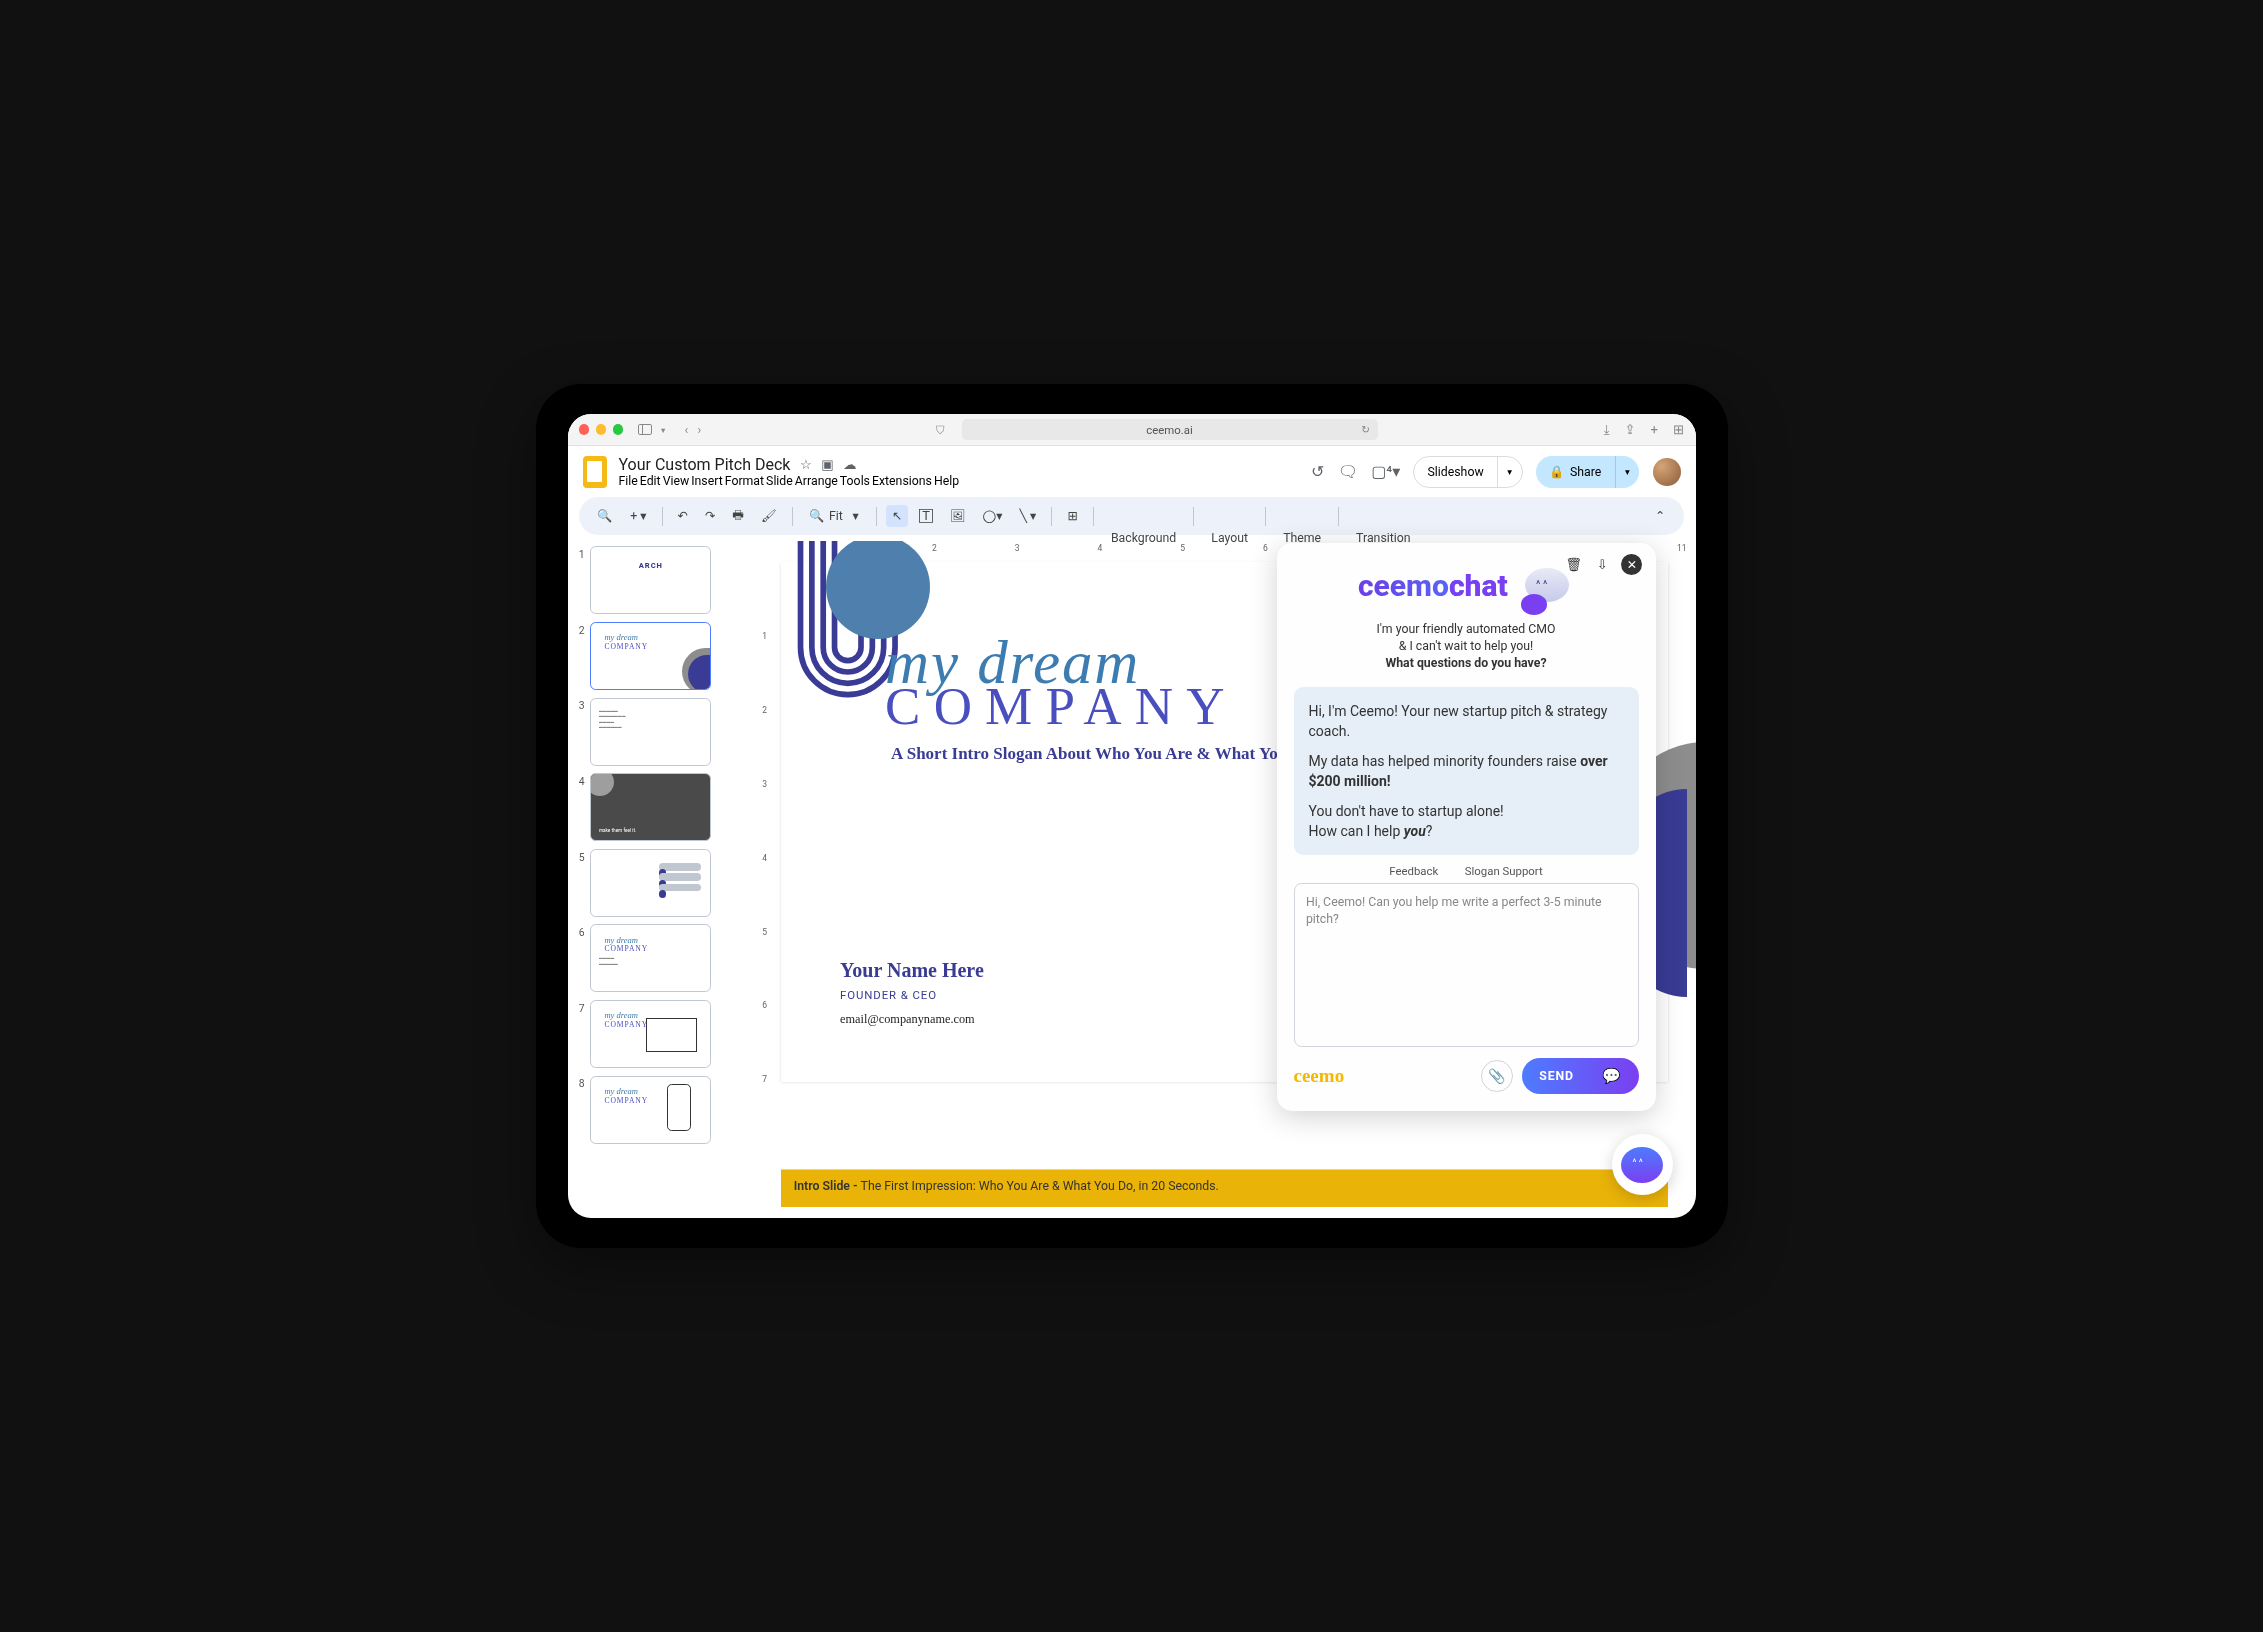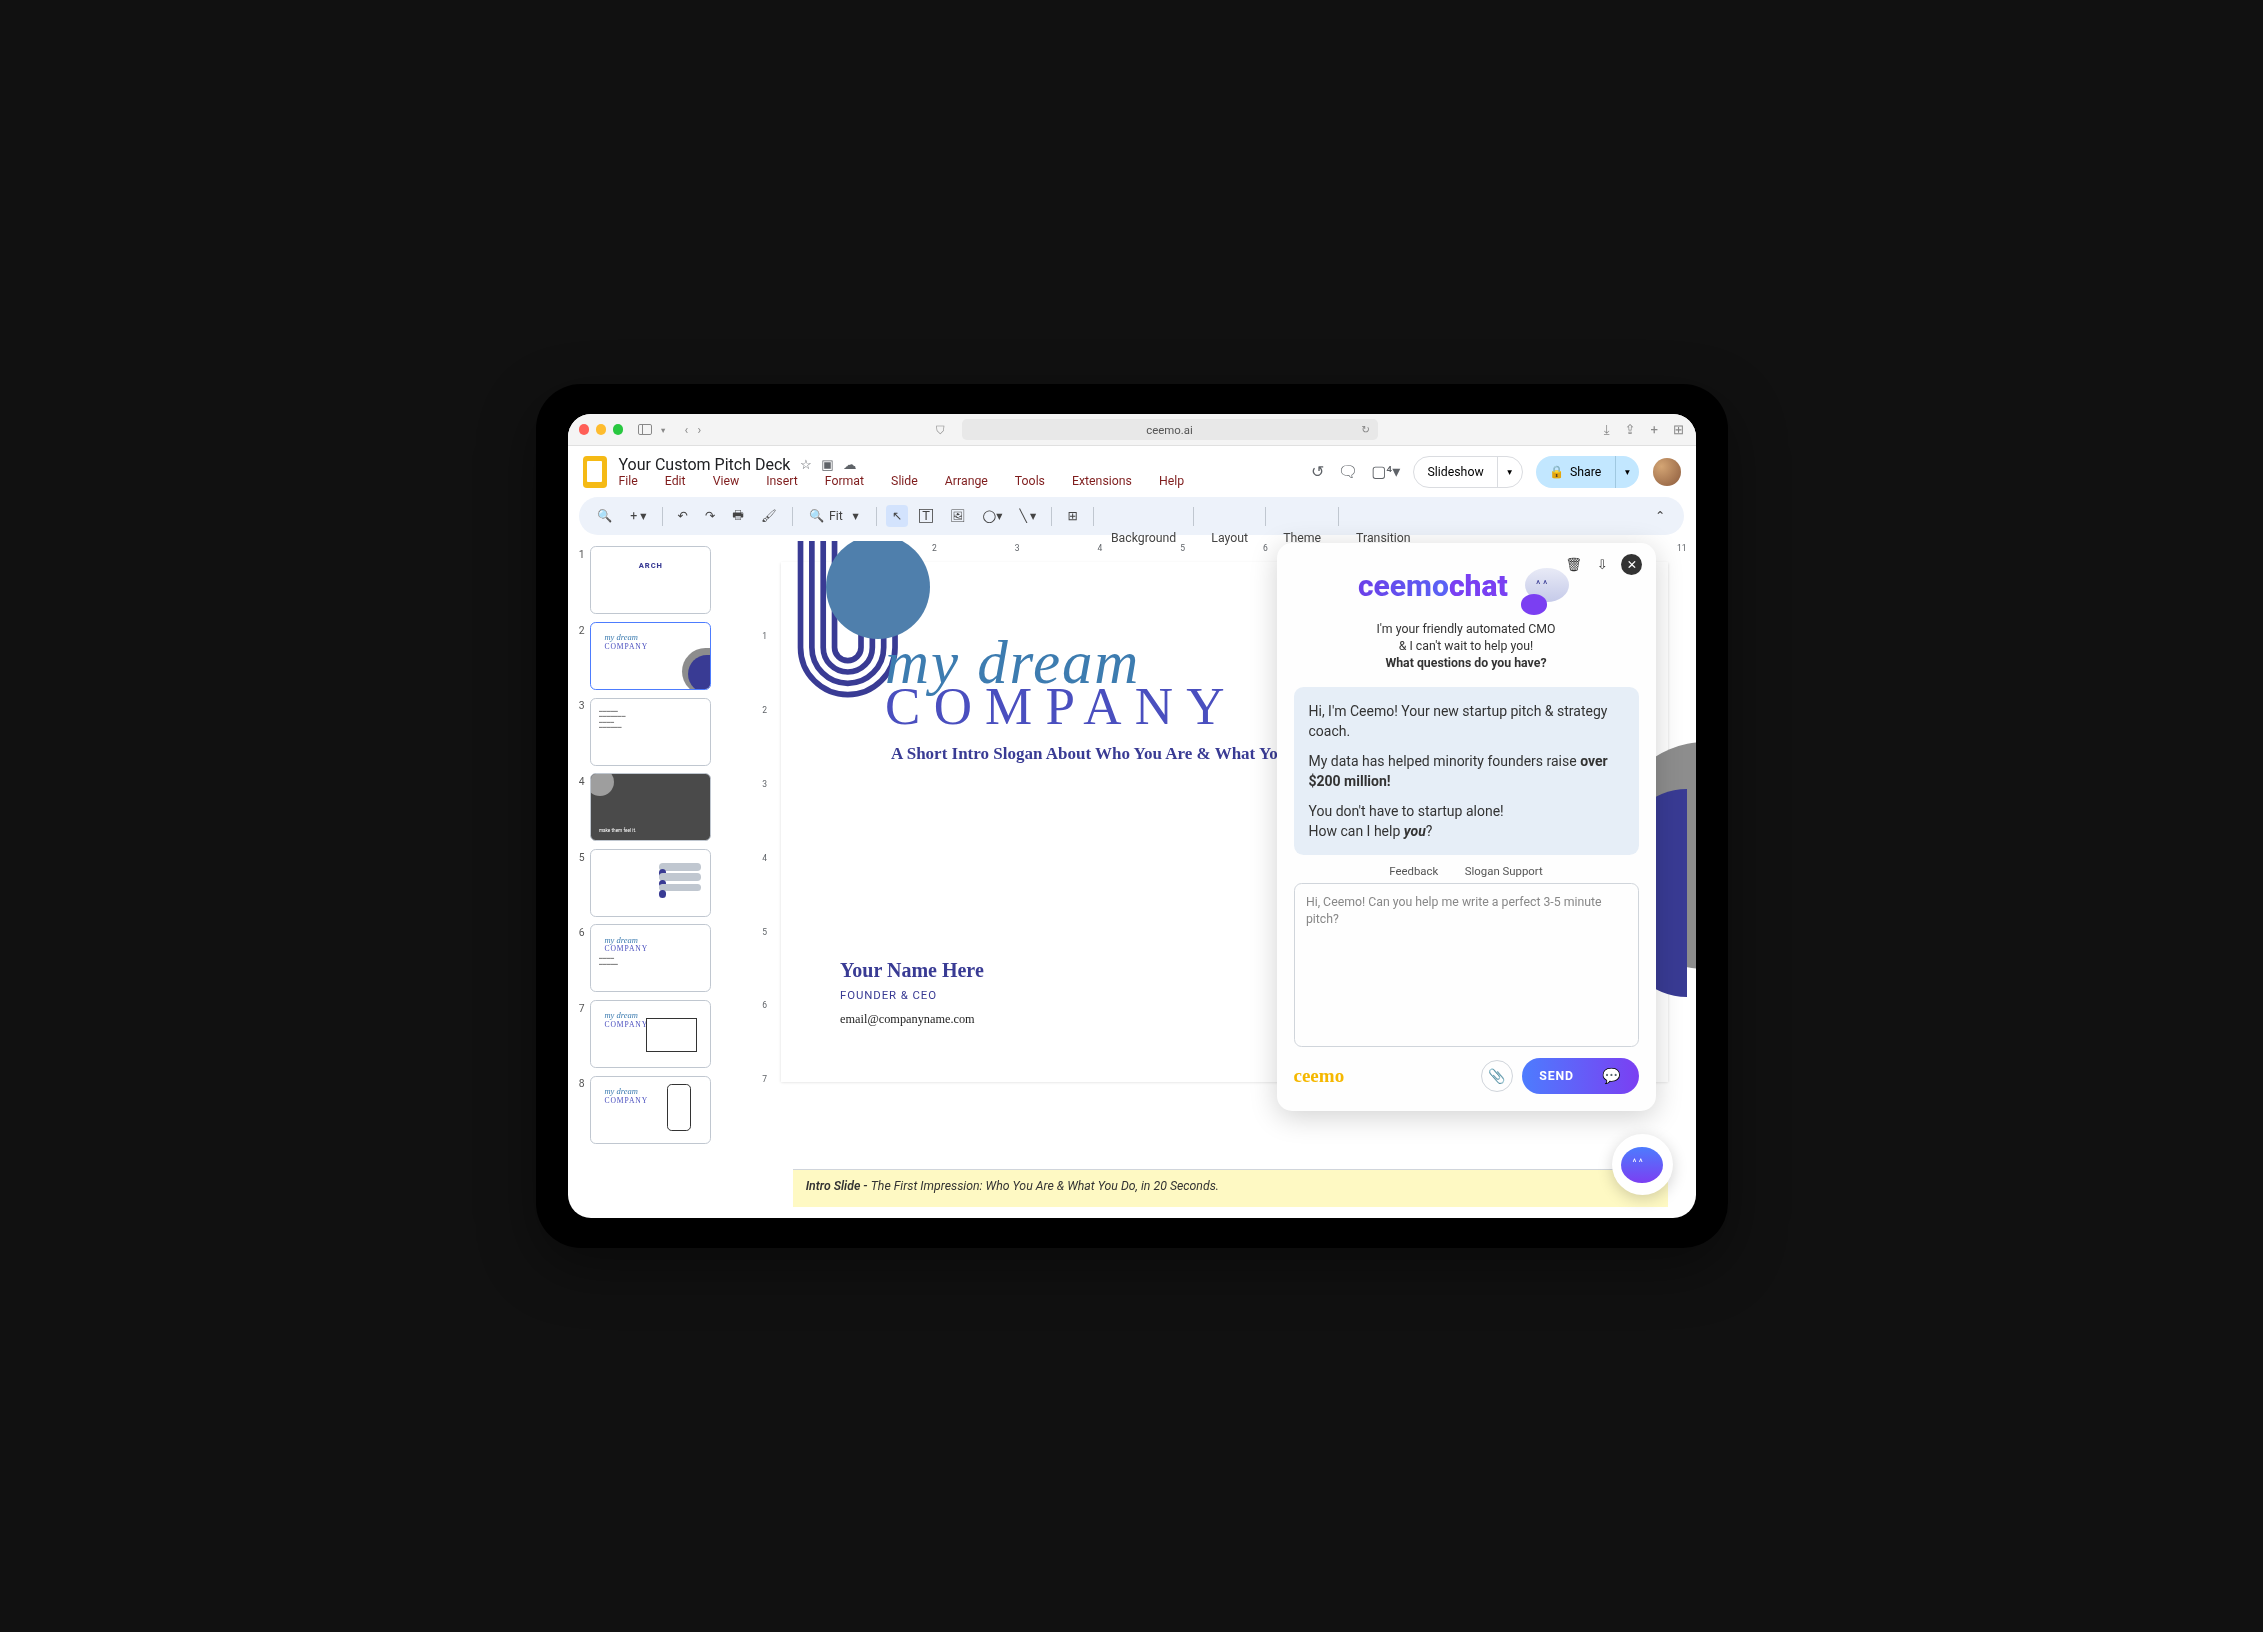"File" .gs-menus { color: #7f1d1d -> #000000; gap: 27px -> 2px }
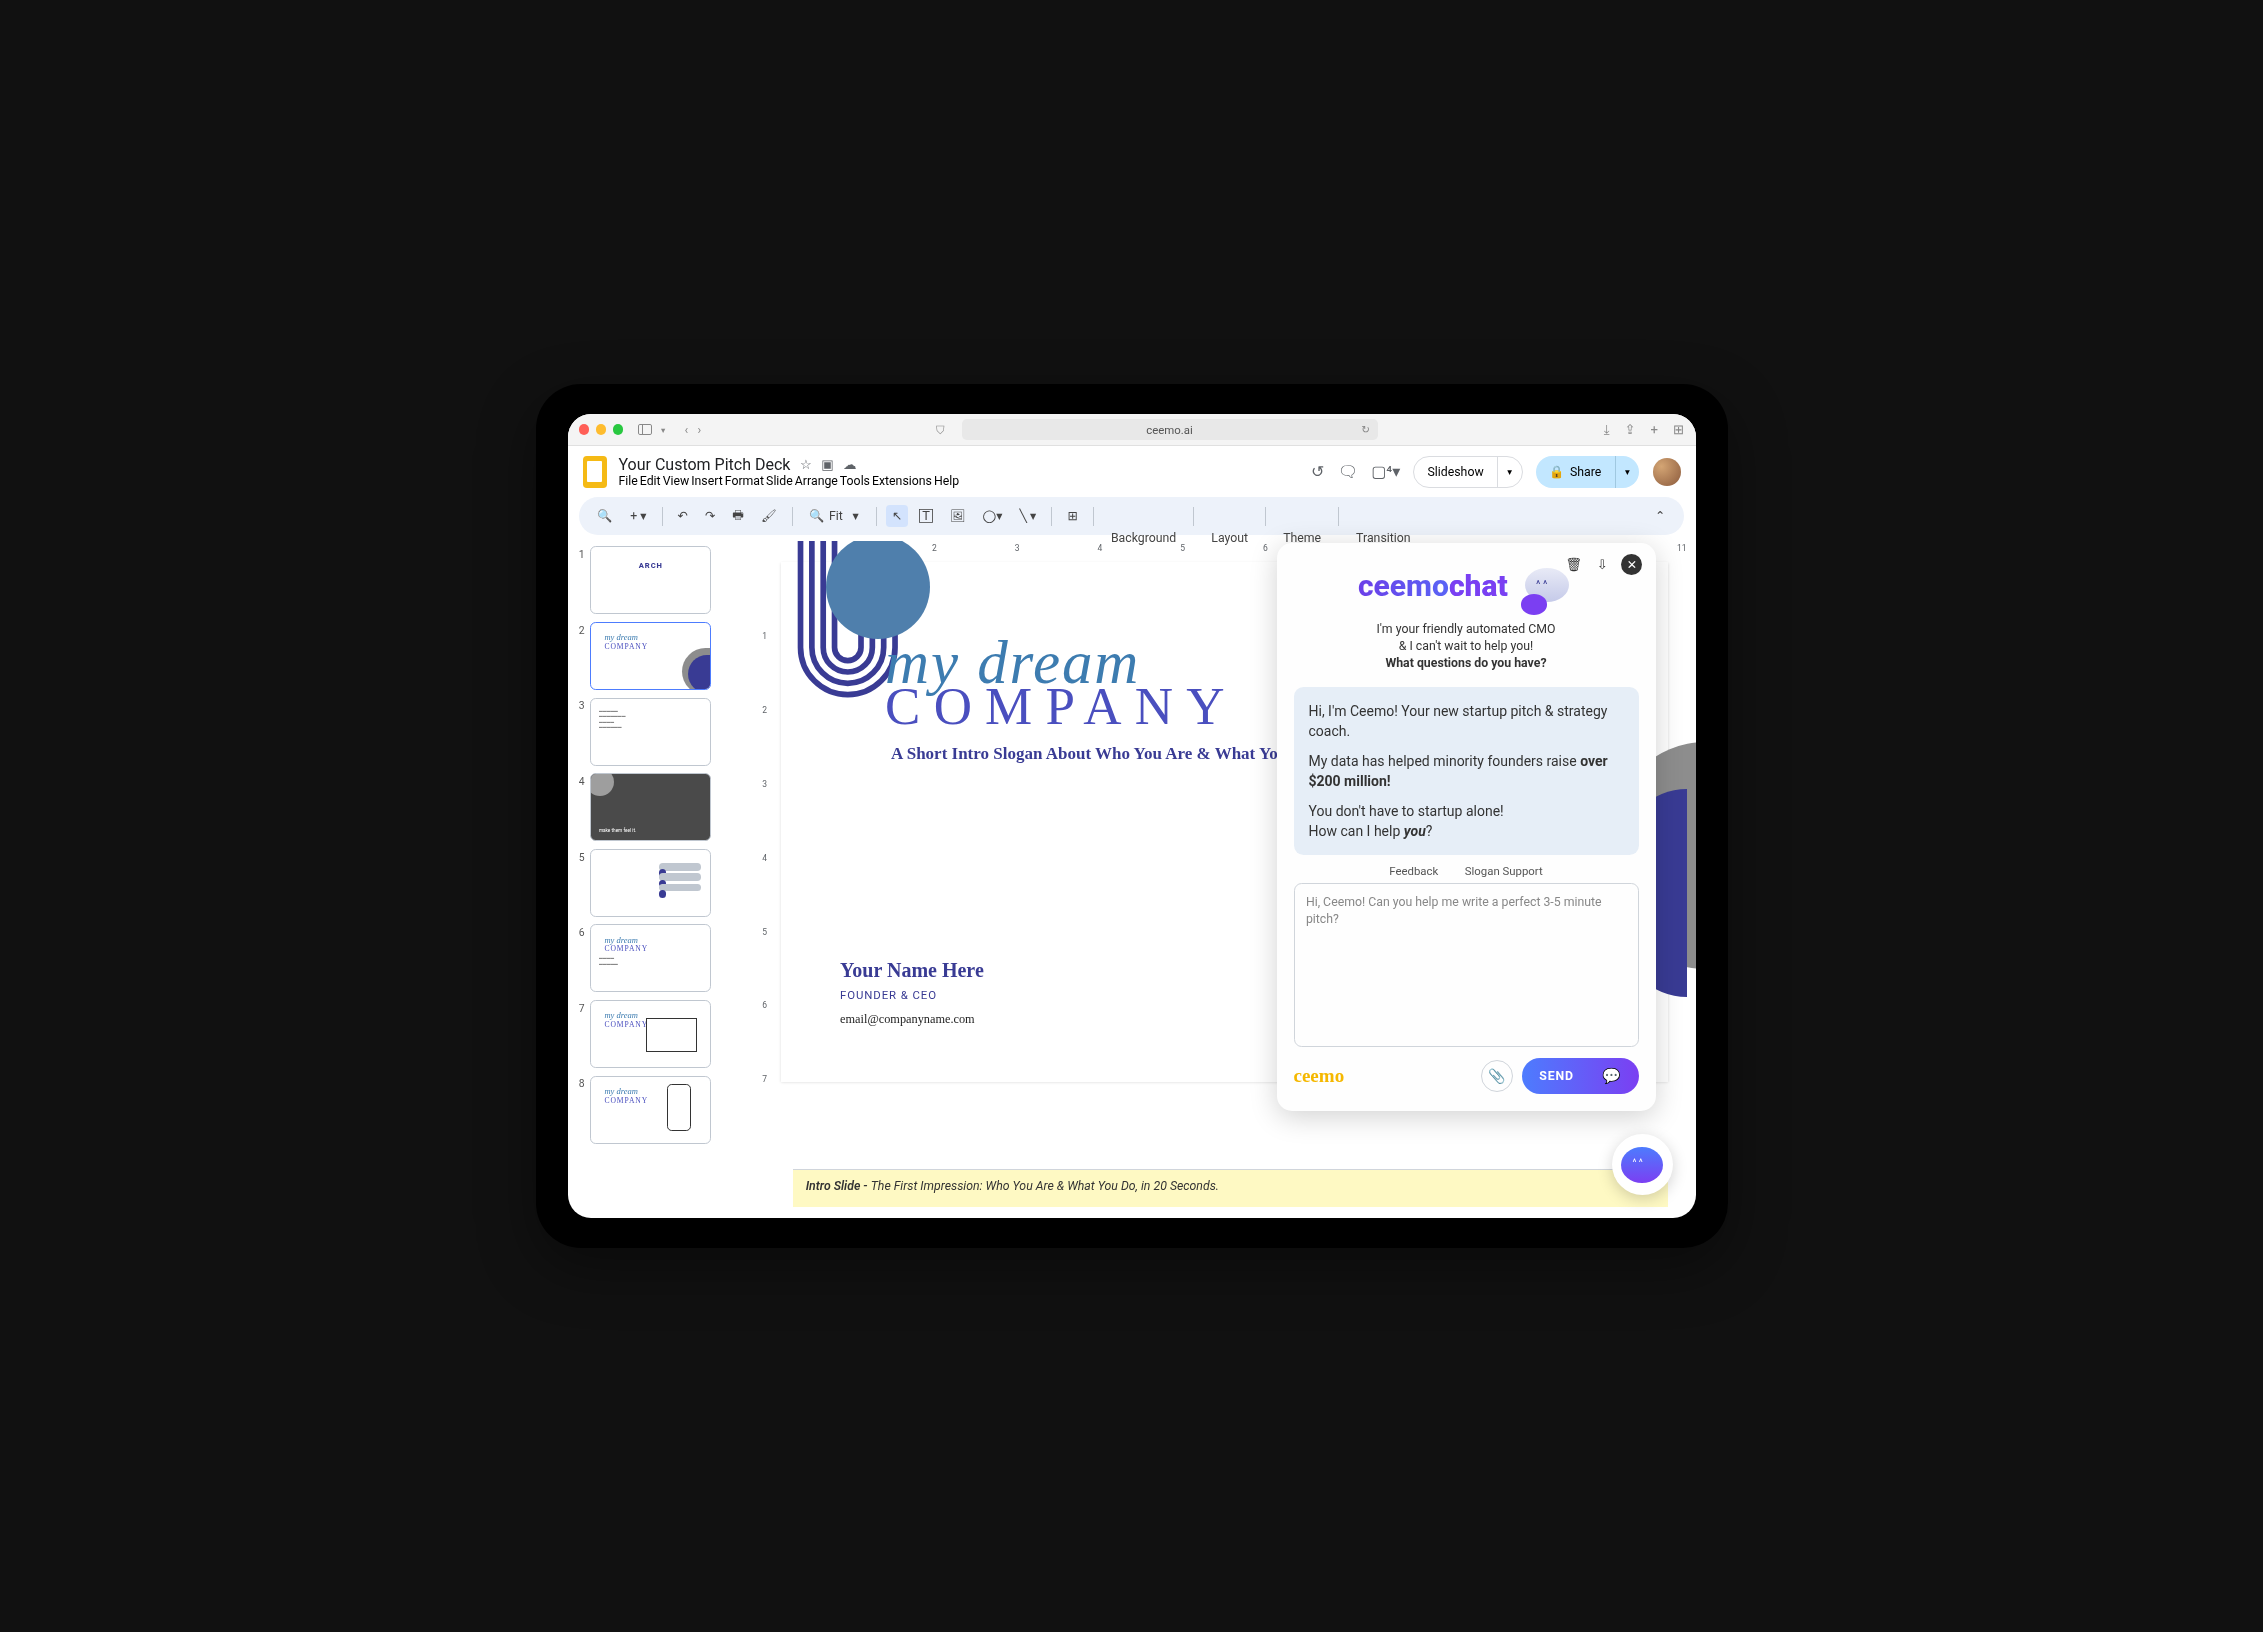"Intro Slide - The First" .speaker-notes { background: #fef9c3 -> #eab308; font-style: italic -> none; left: 36px -> 24px }
